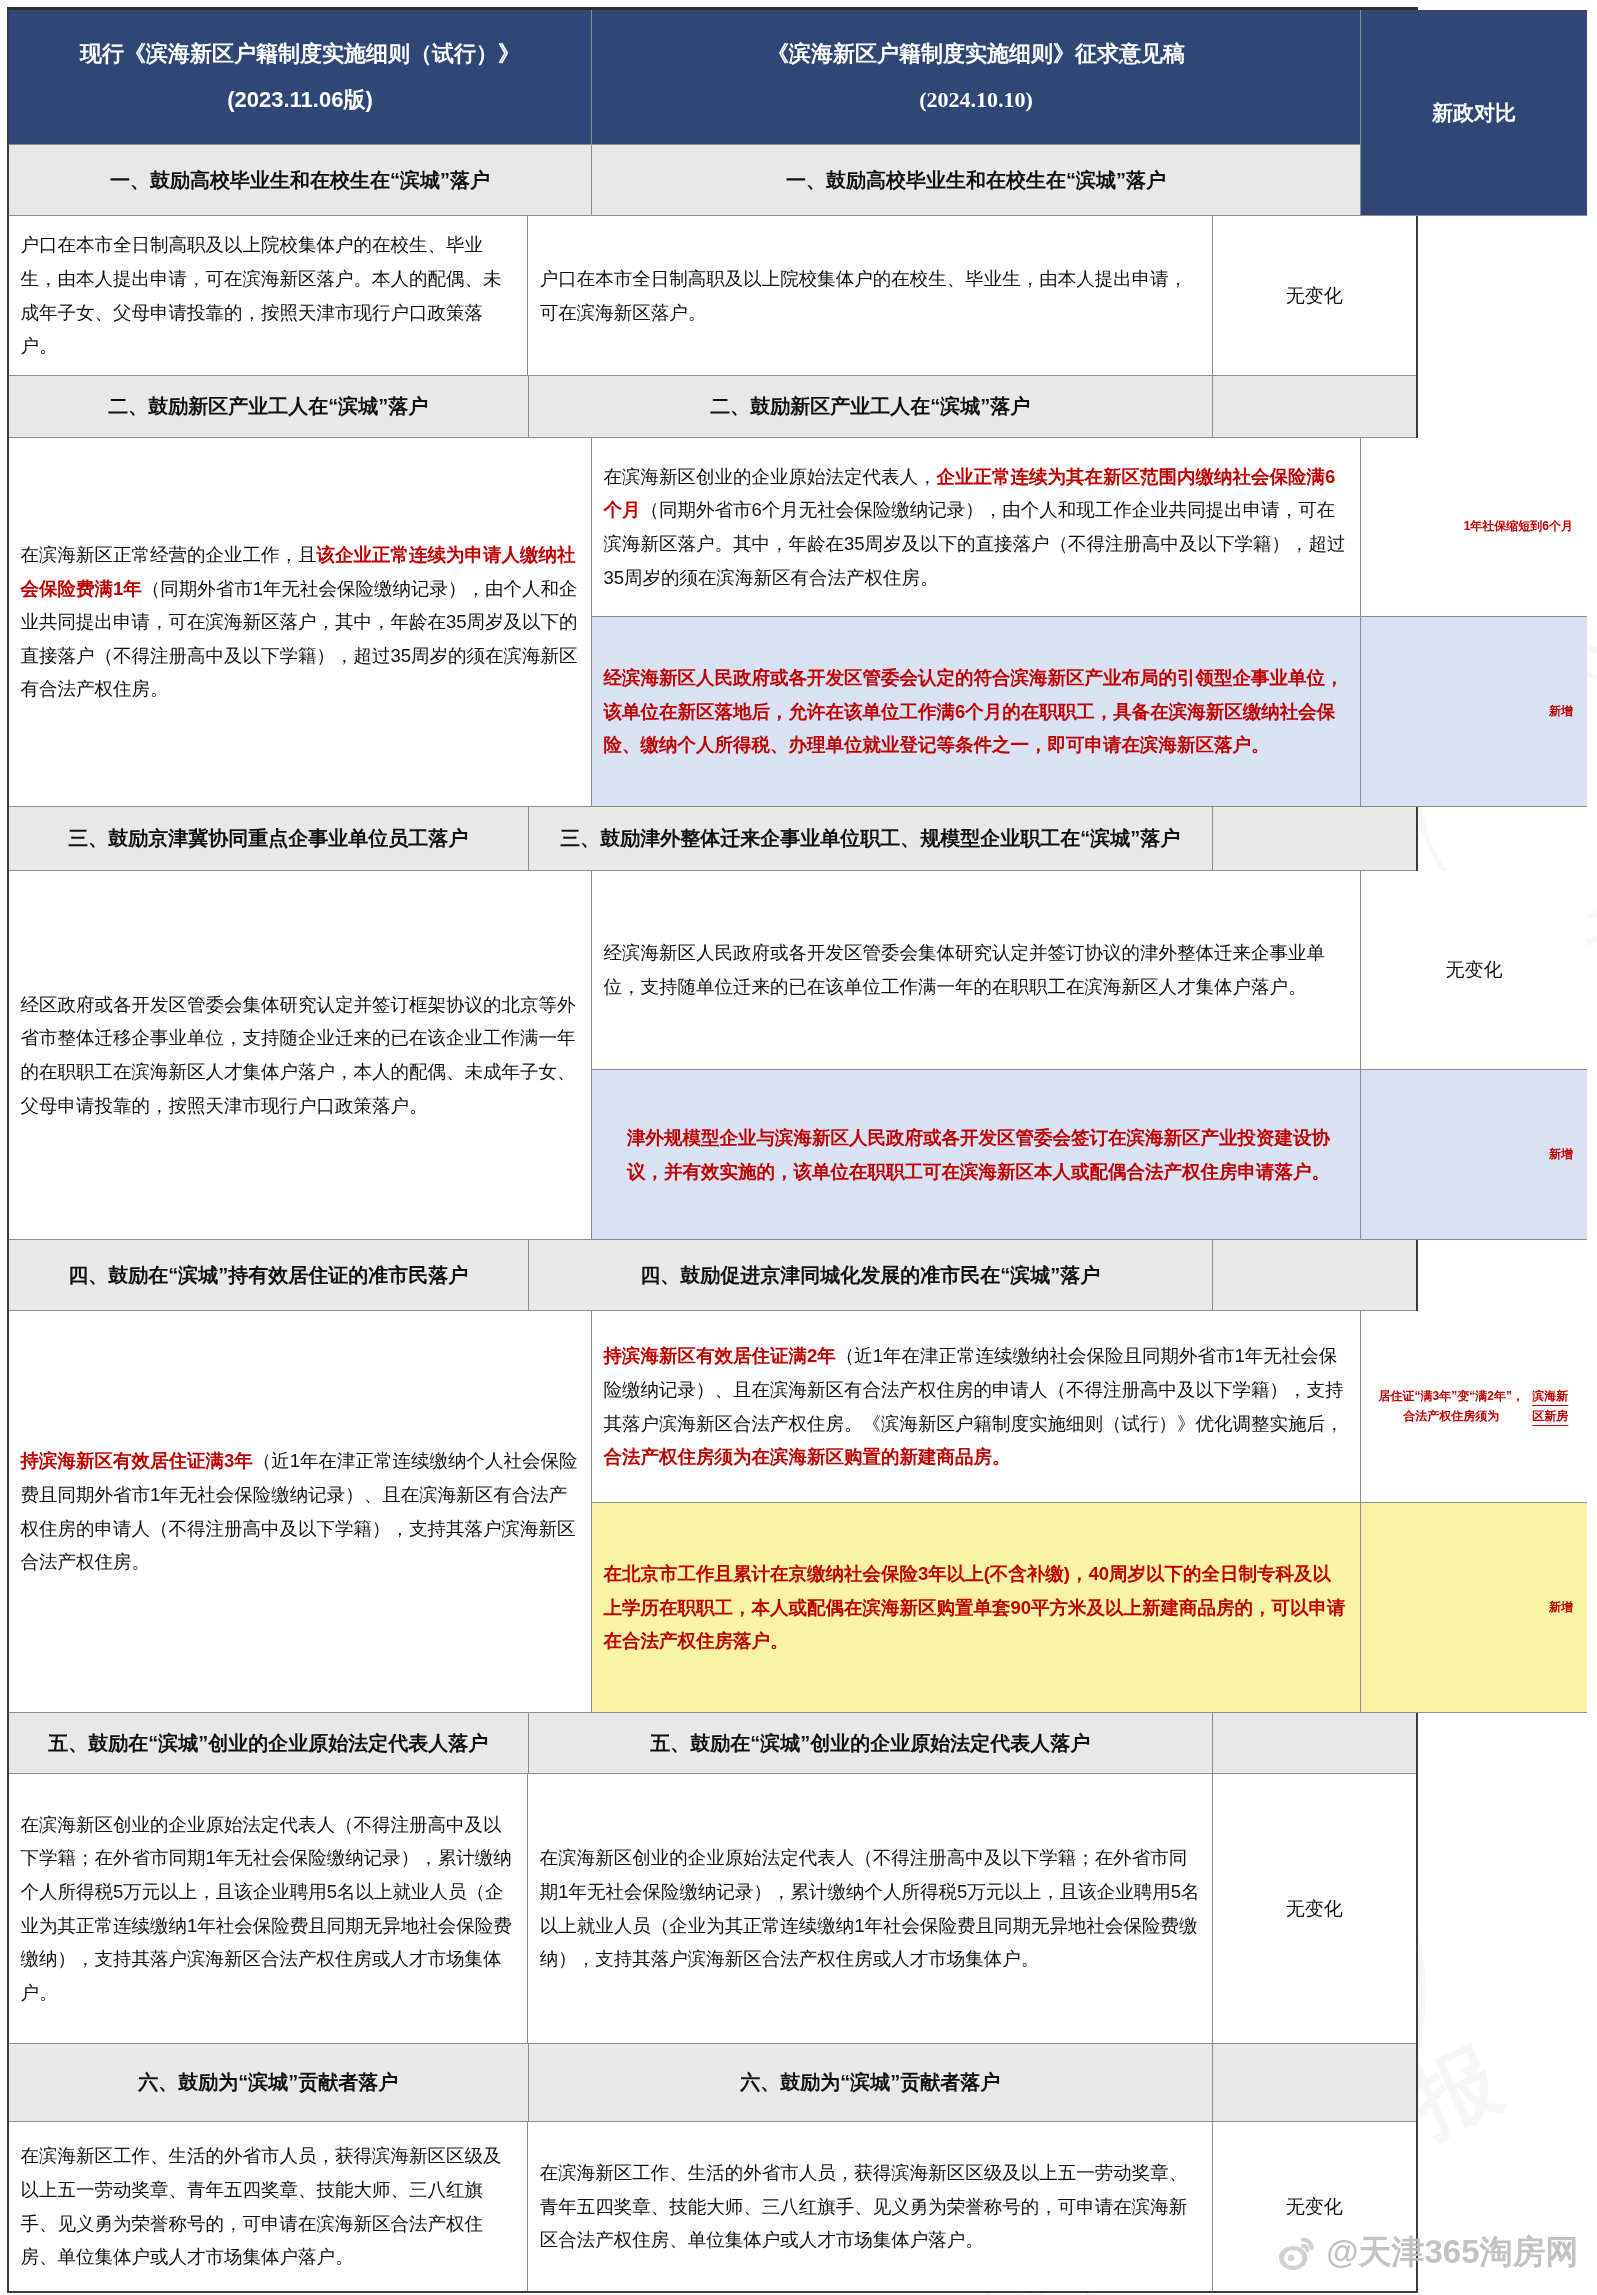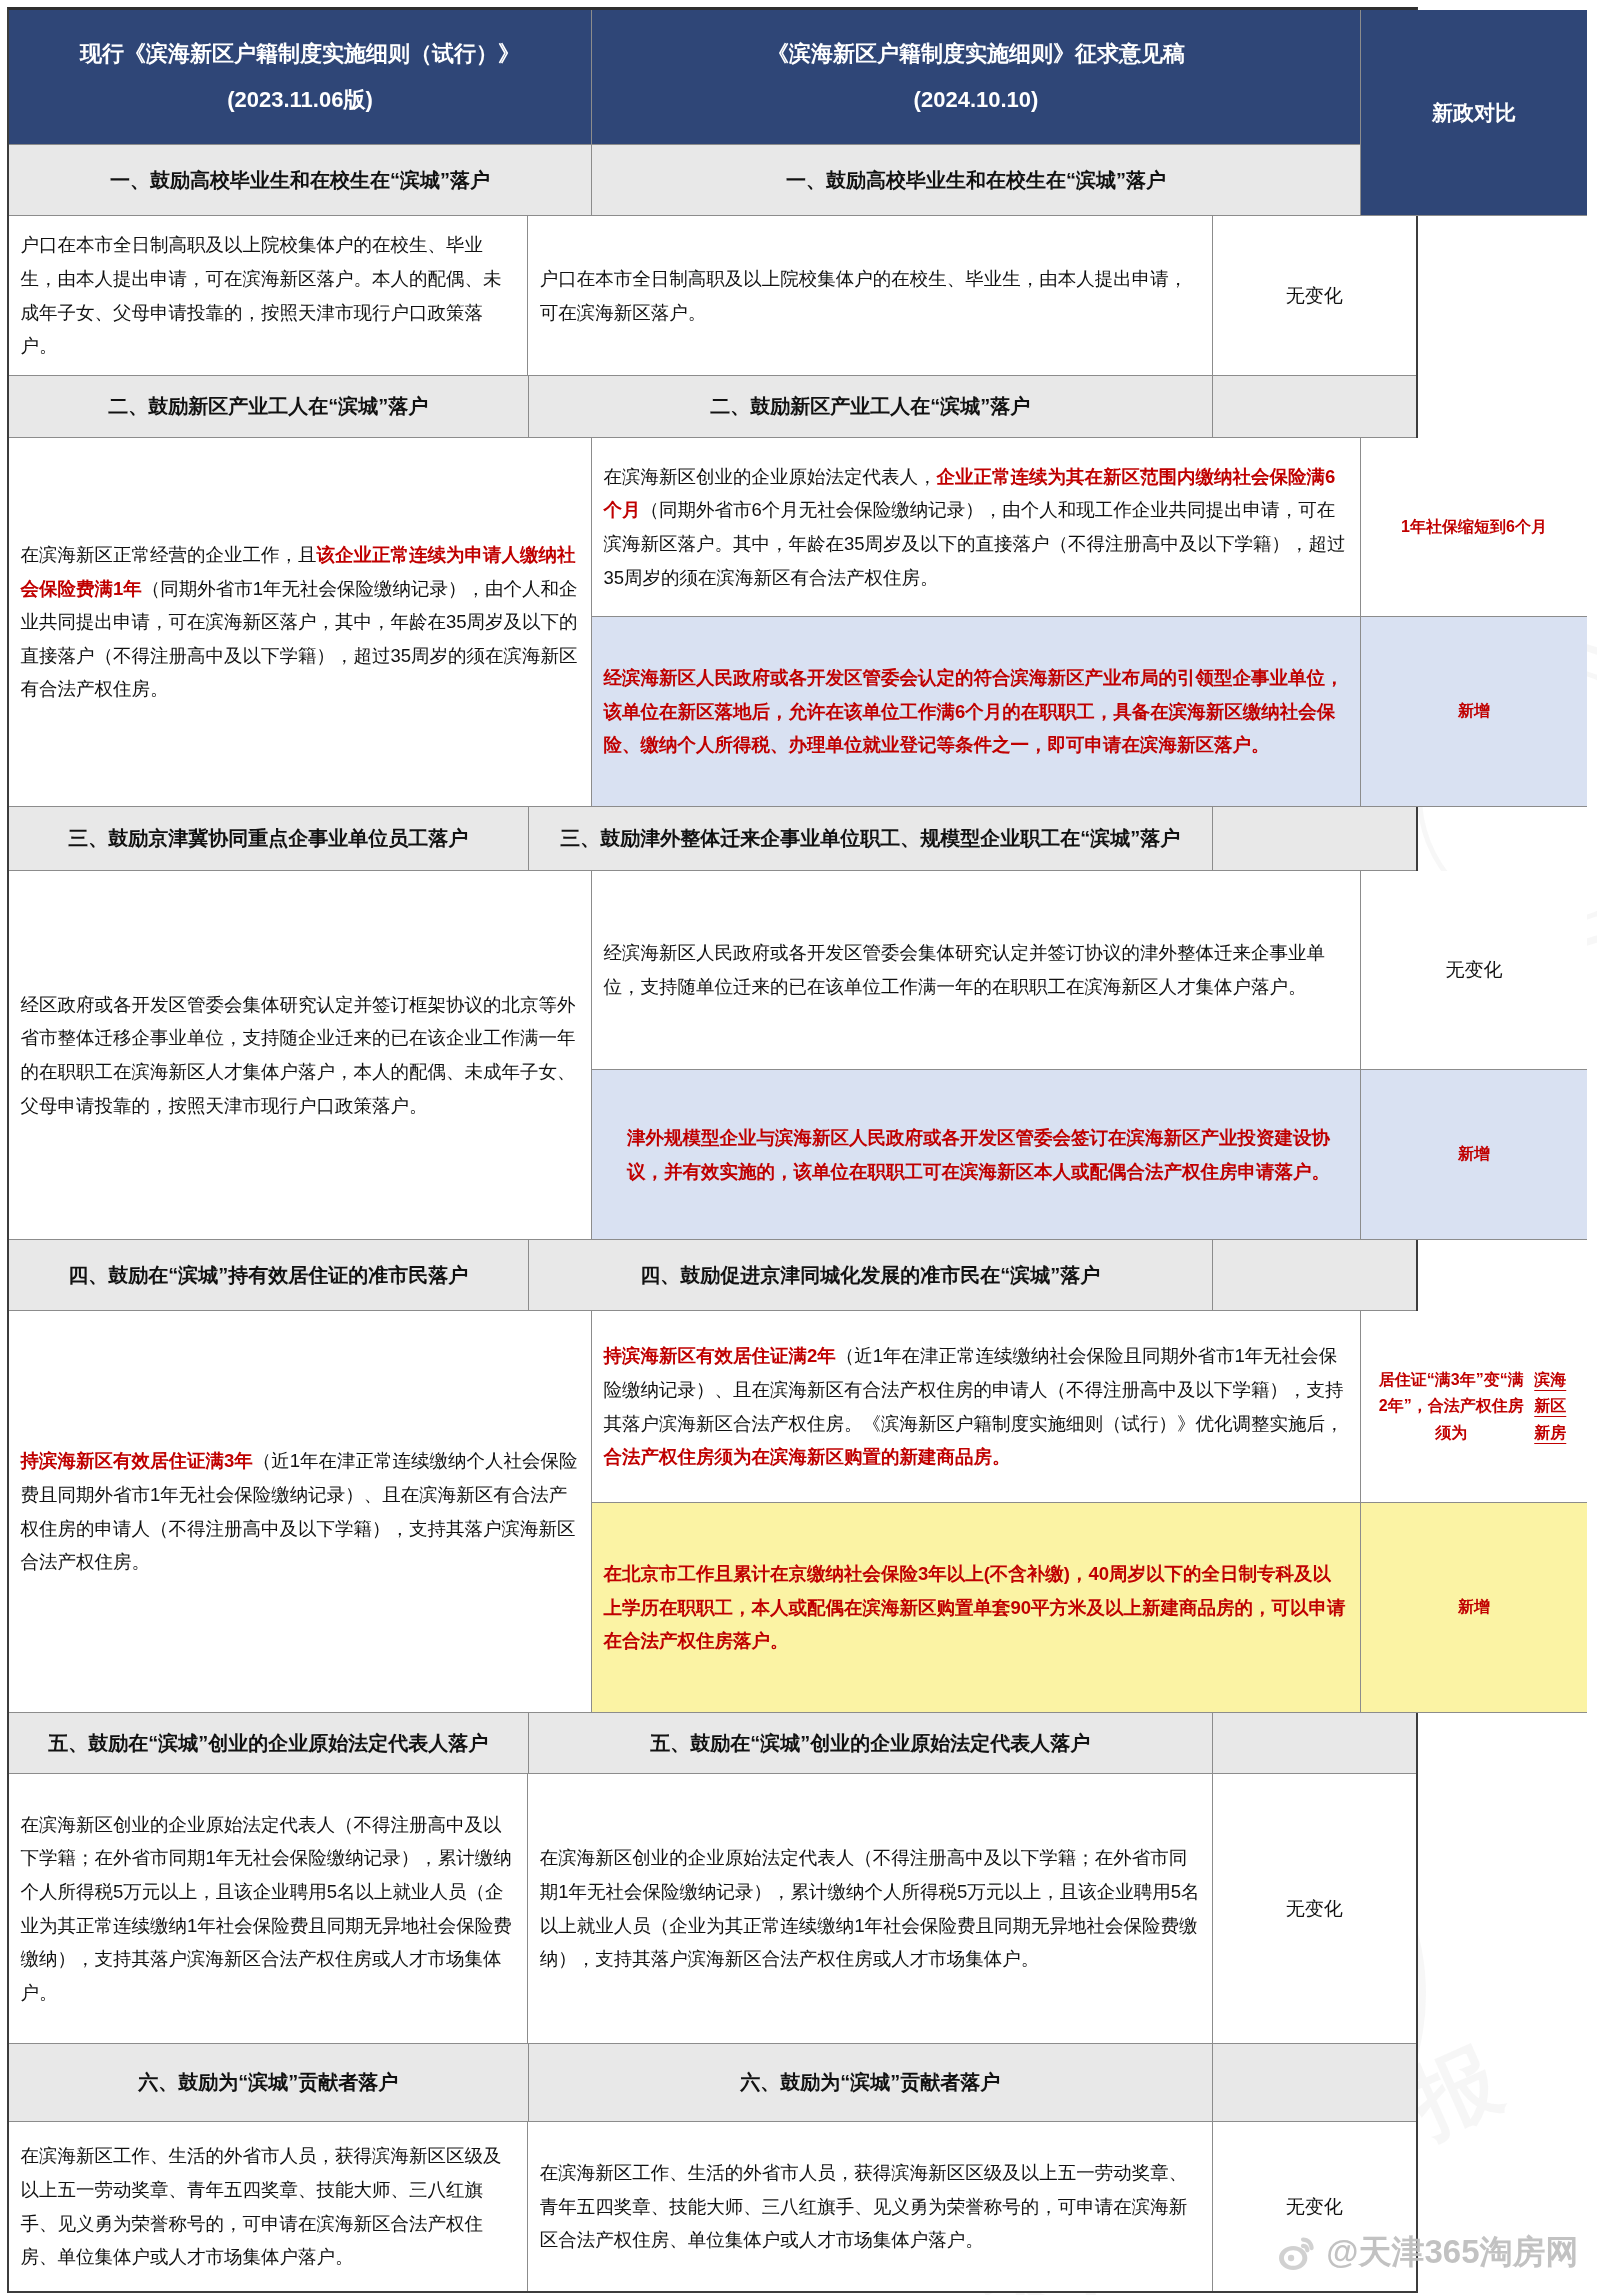"《滨海新区户籍制度实施细则》征求意见稿" div.cell { font-family: none -> Liberation Serif, serif }
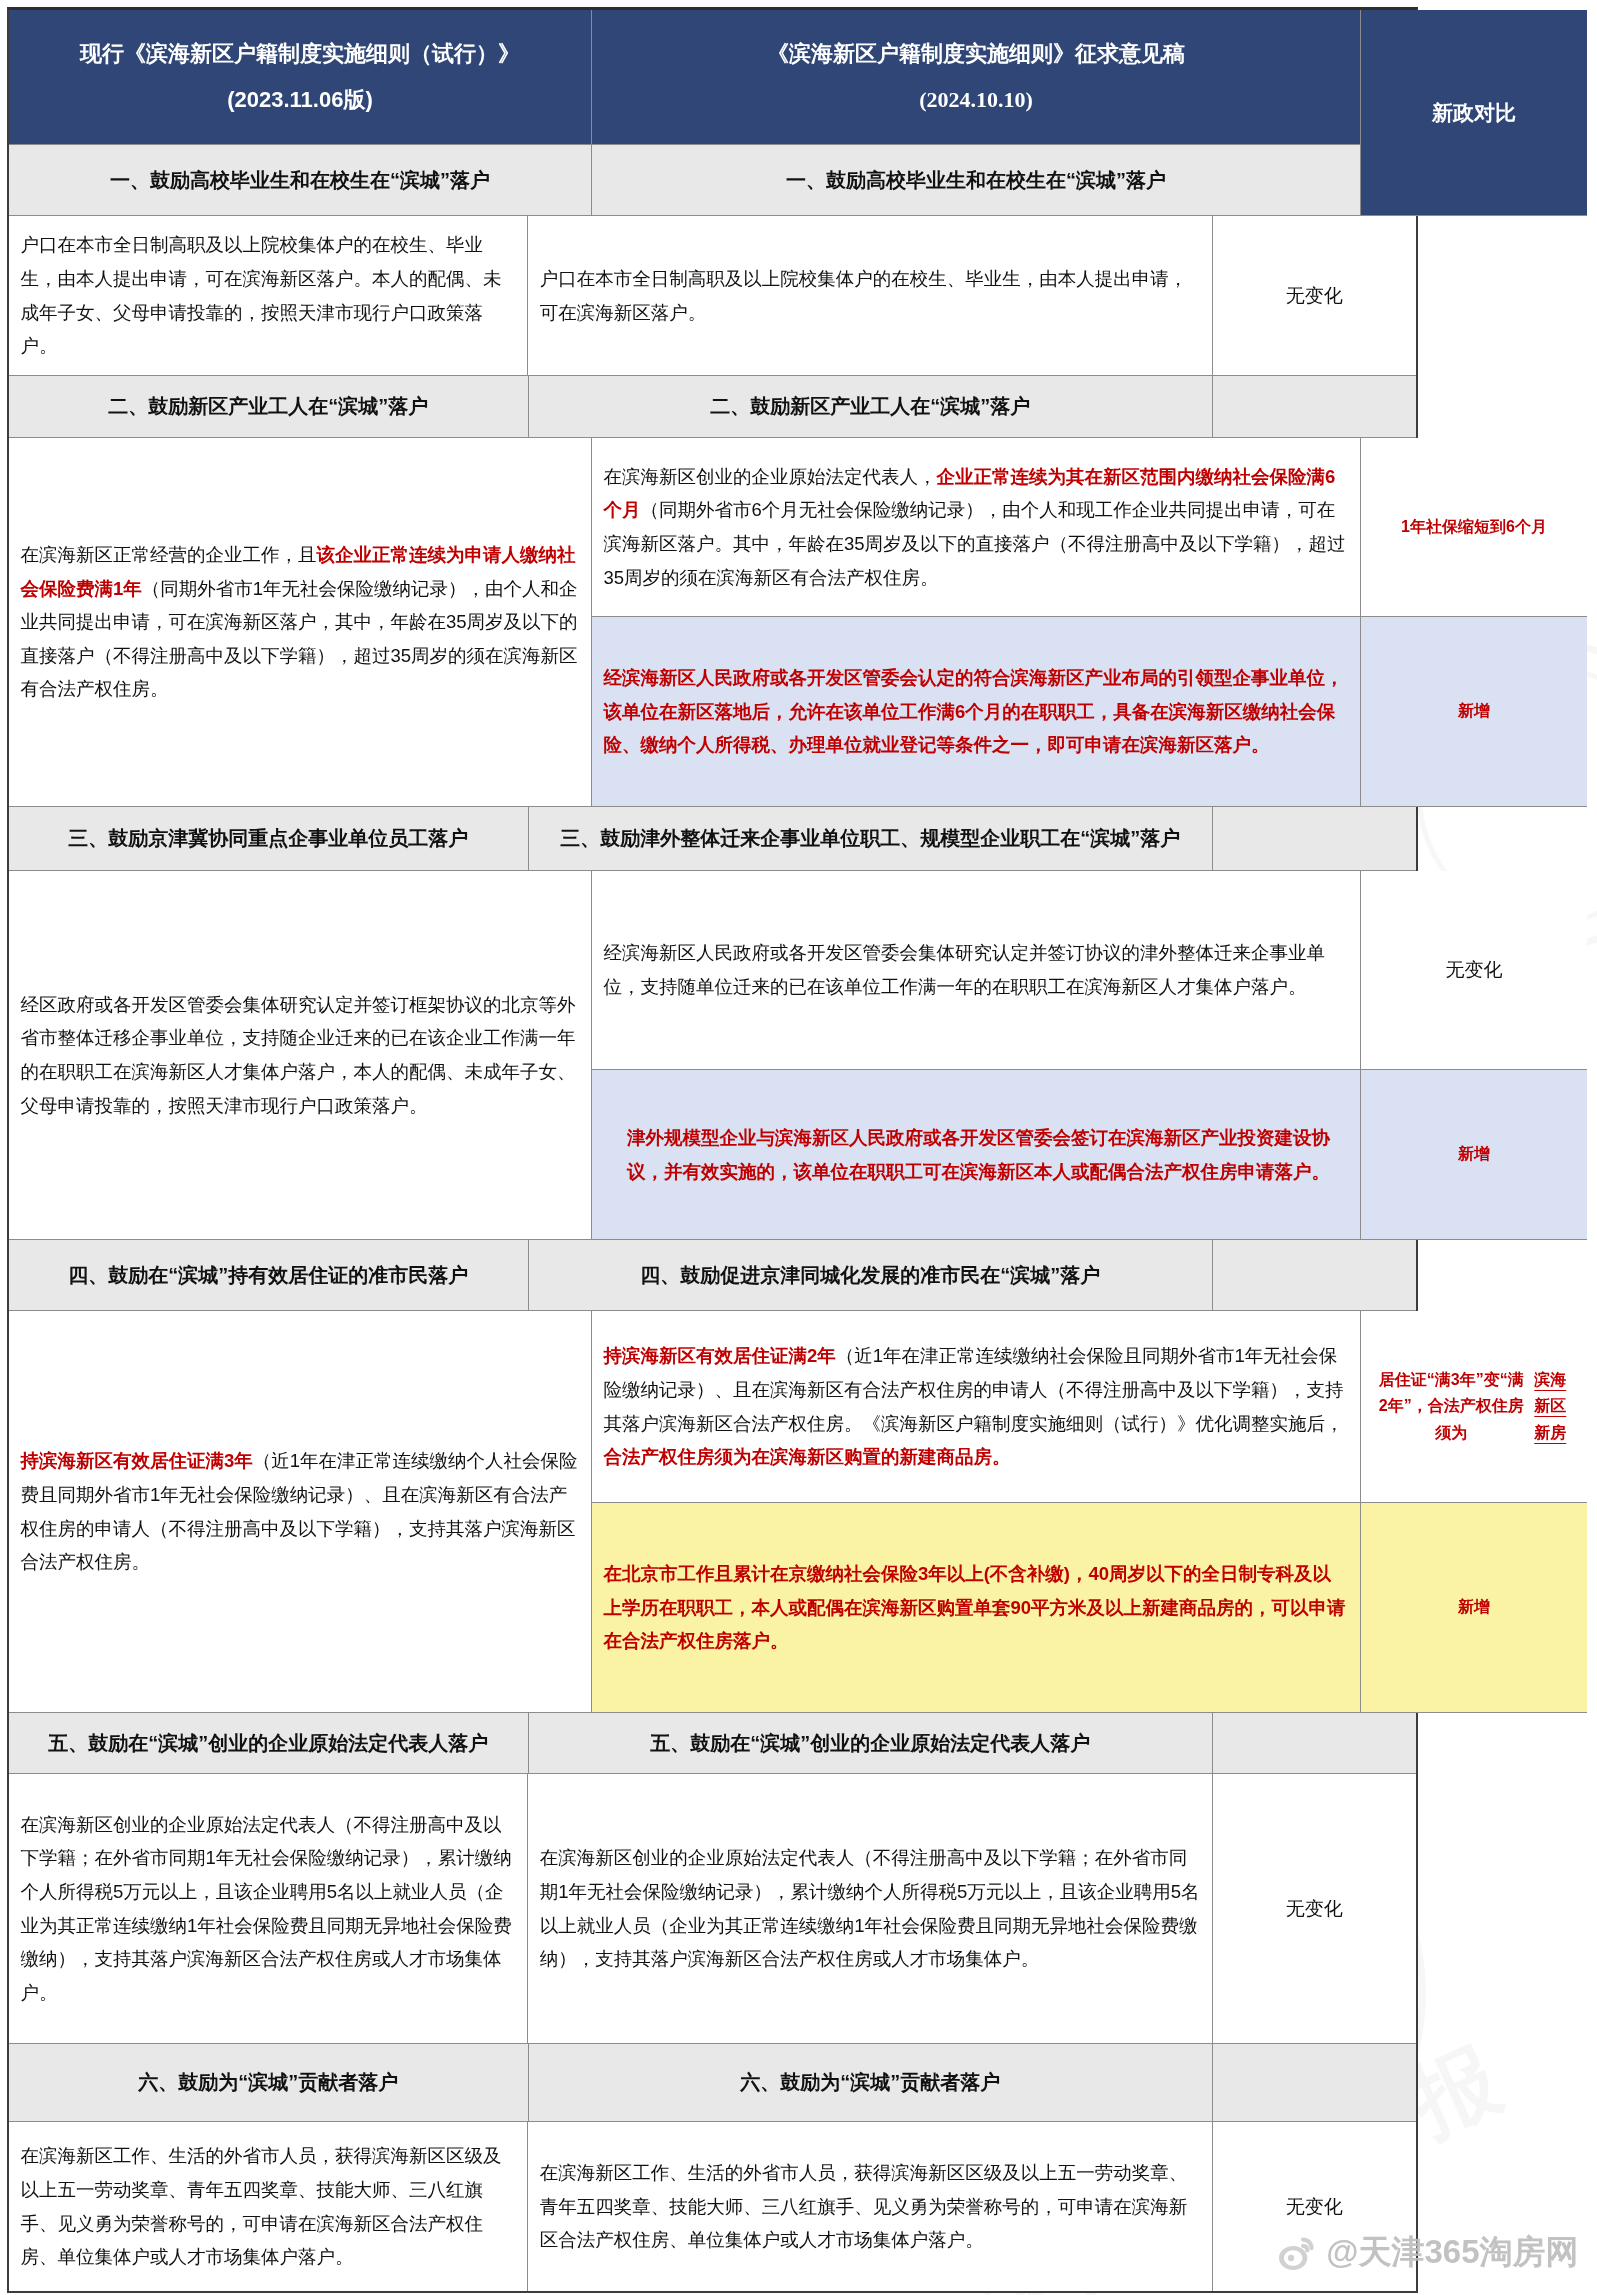"1年社保缩短到6个月" .redcell { font-size: 16px -> 12px; justify-content: none -> flex-end }
